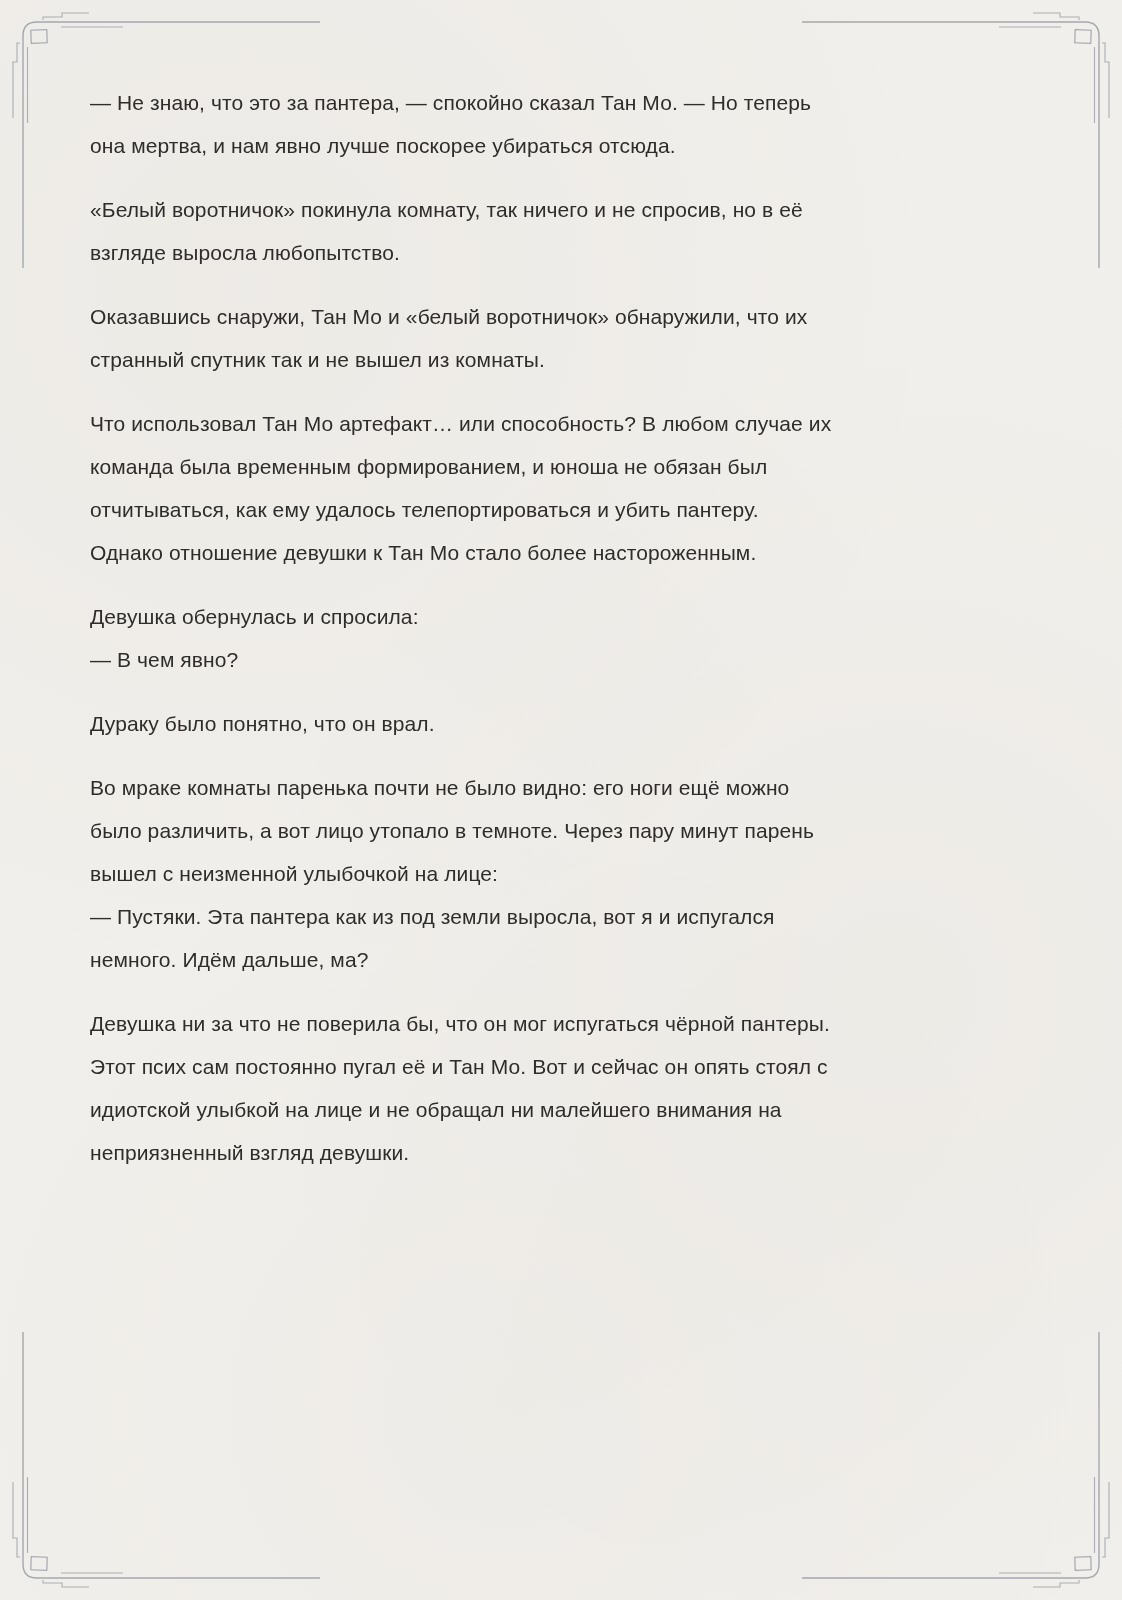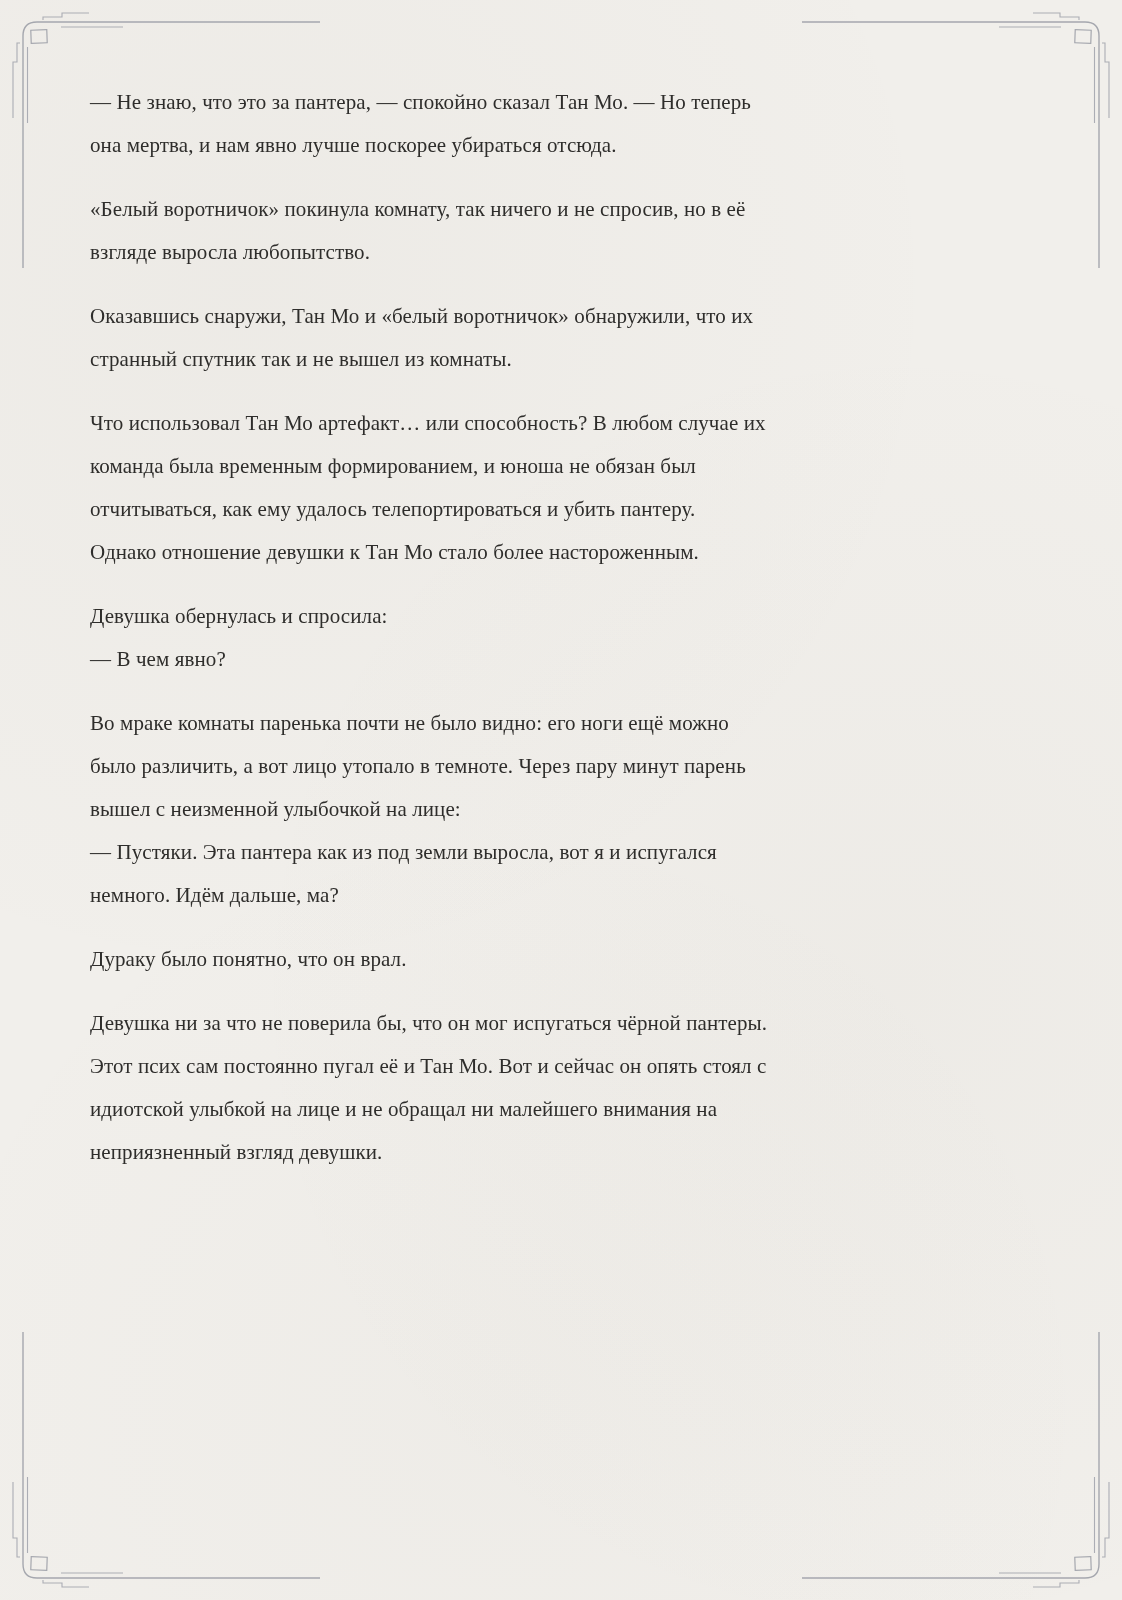"— Не знаю, что это" .page { font-family: Liberation Serif, serif -> none }
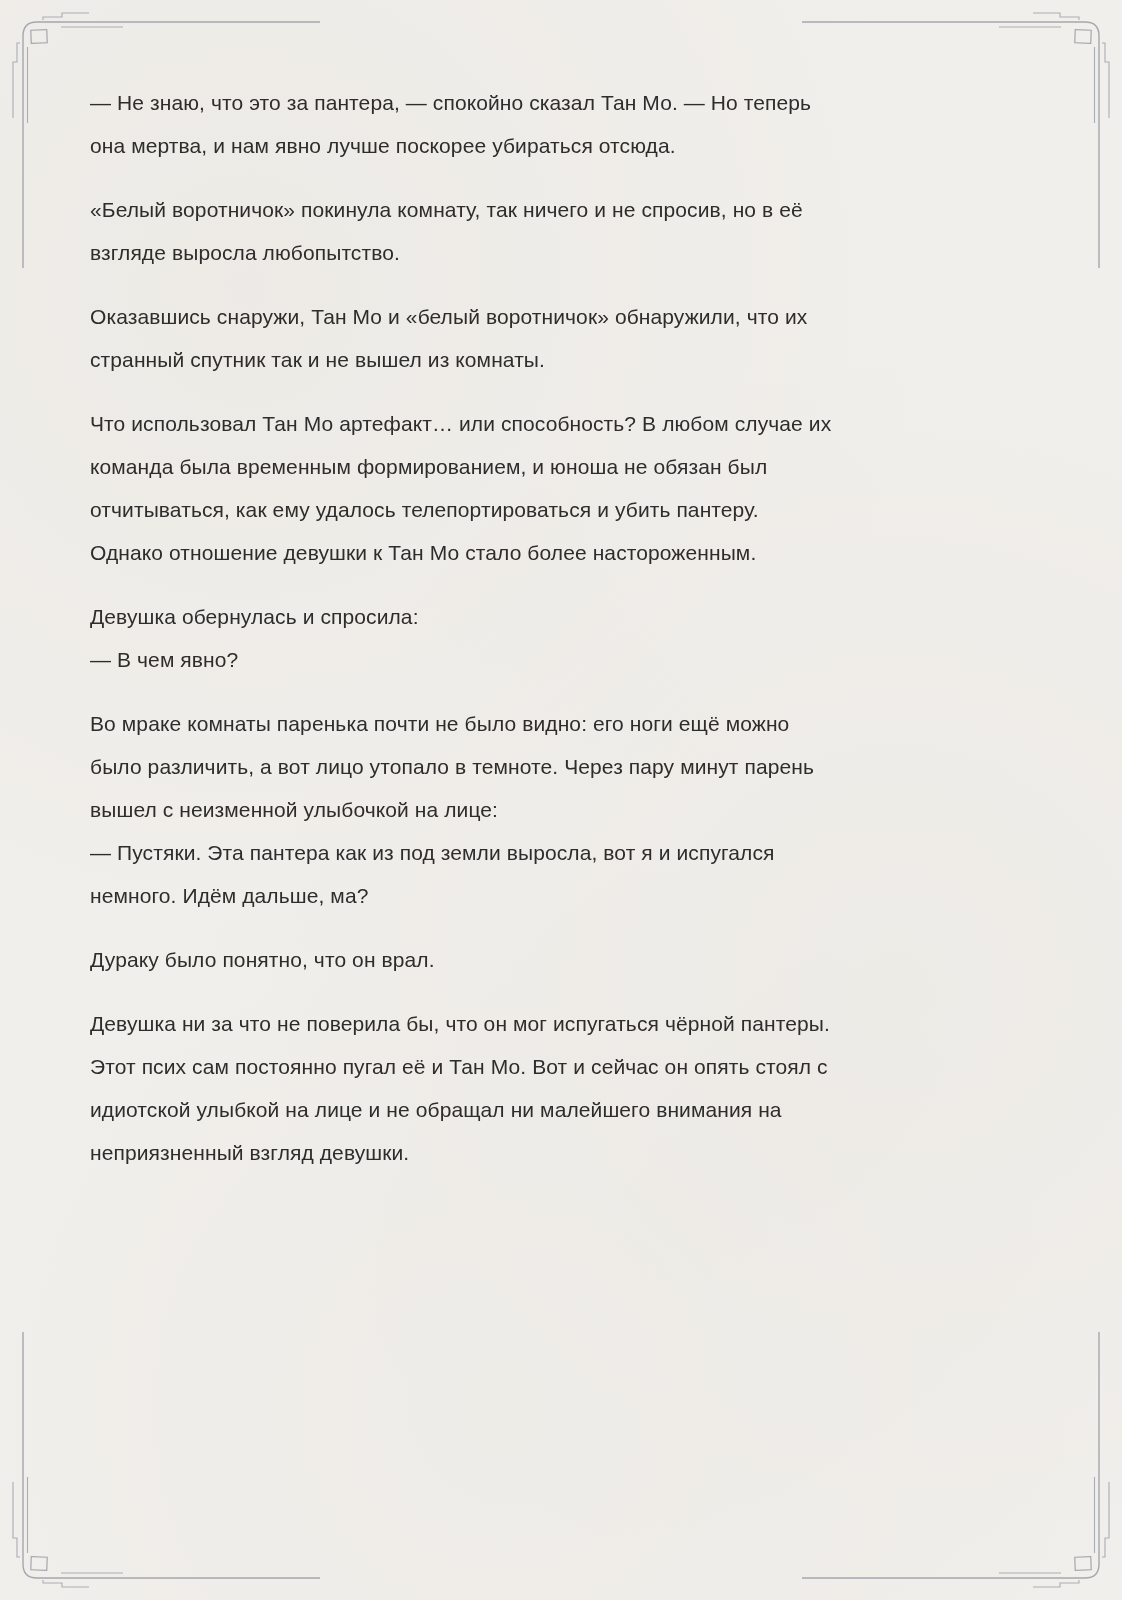"Во мраке комнаты паренька почти" p { order: before "Дураку было понятно, что он" -> after "Дураку было понятно, что он" }
